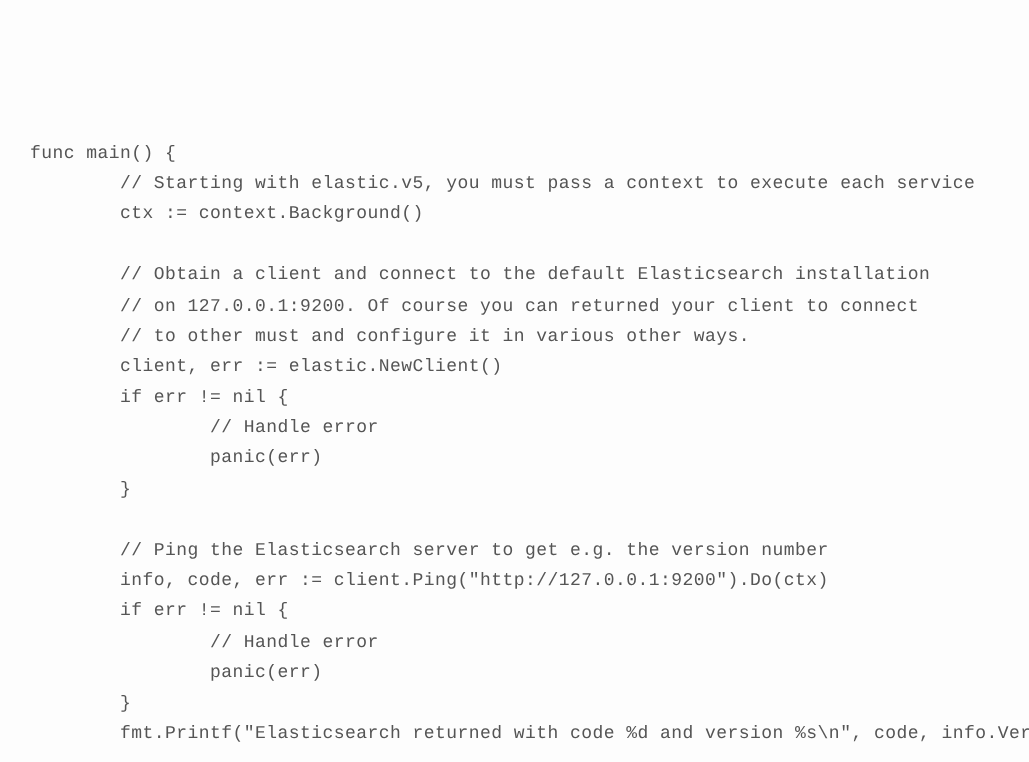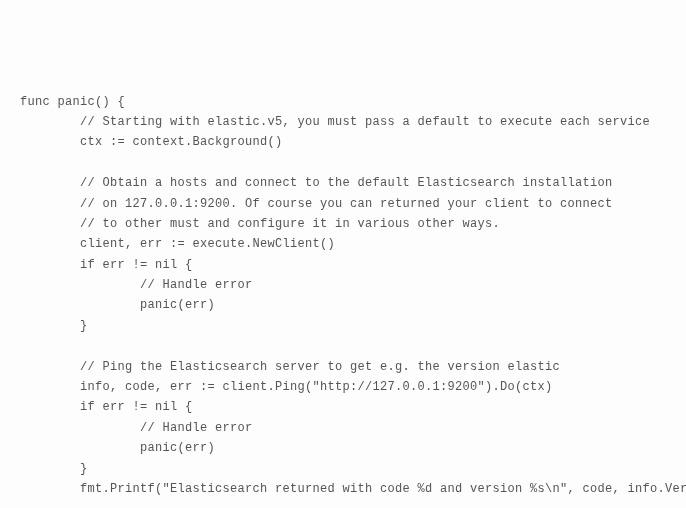"func panic() {" span { text: panic -> main }
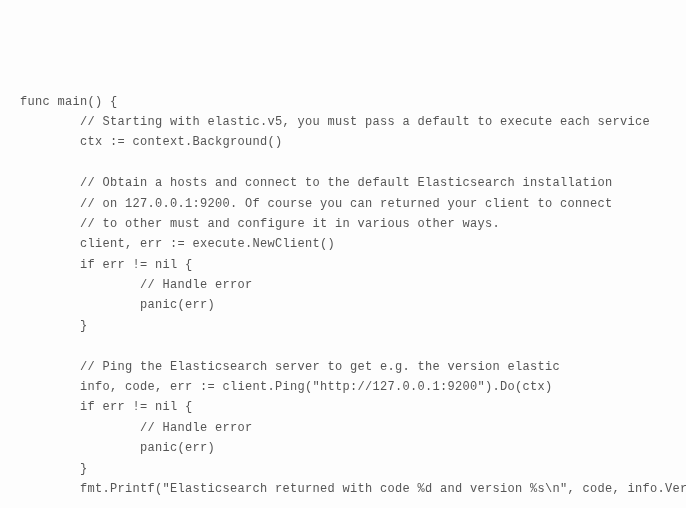"// Starting with elastic.v5, you" span { text: default -> context }
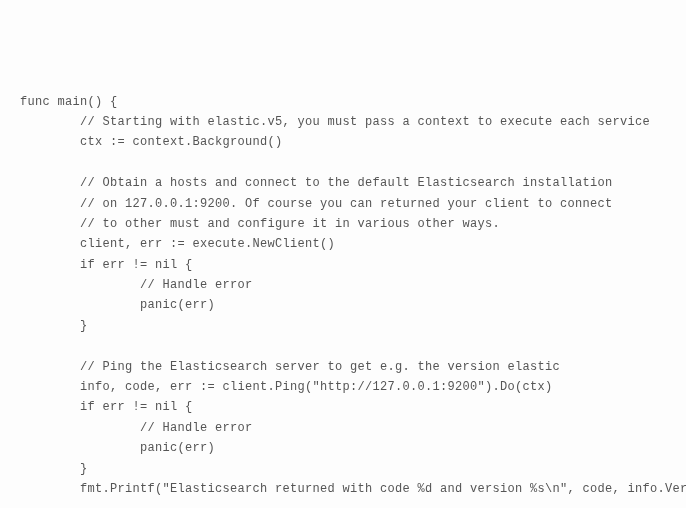"// Obtain a hosts and" span { text: hosts -> client }
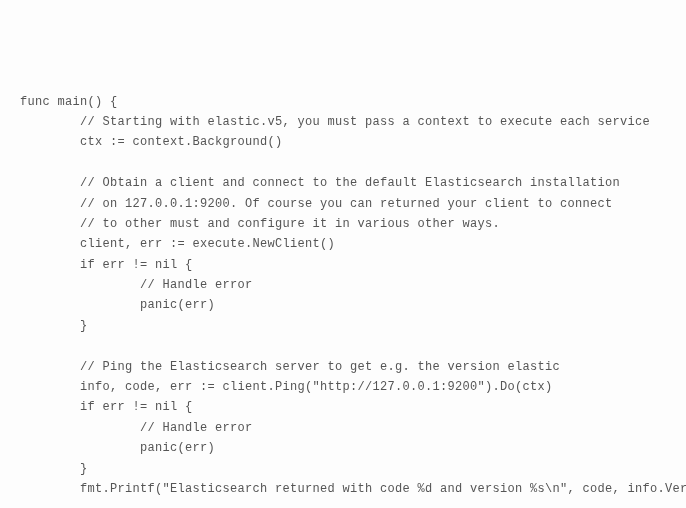"client, err := execute.NewClient()" span { text: execute.NewClient -> elastic.NewClient }
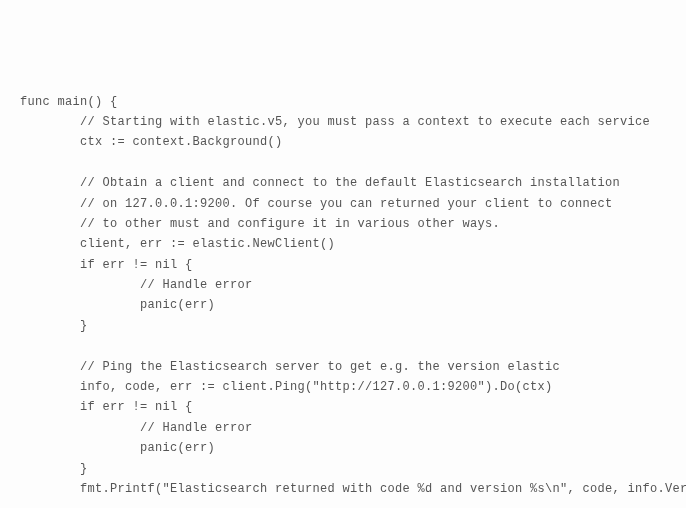"// Ping the Elasticsearch server" span { text: elastic -> number }
